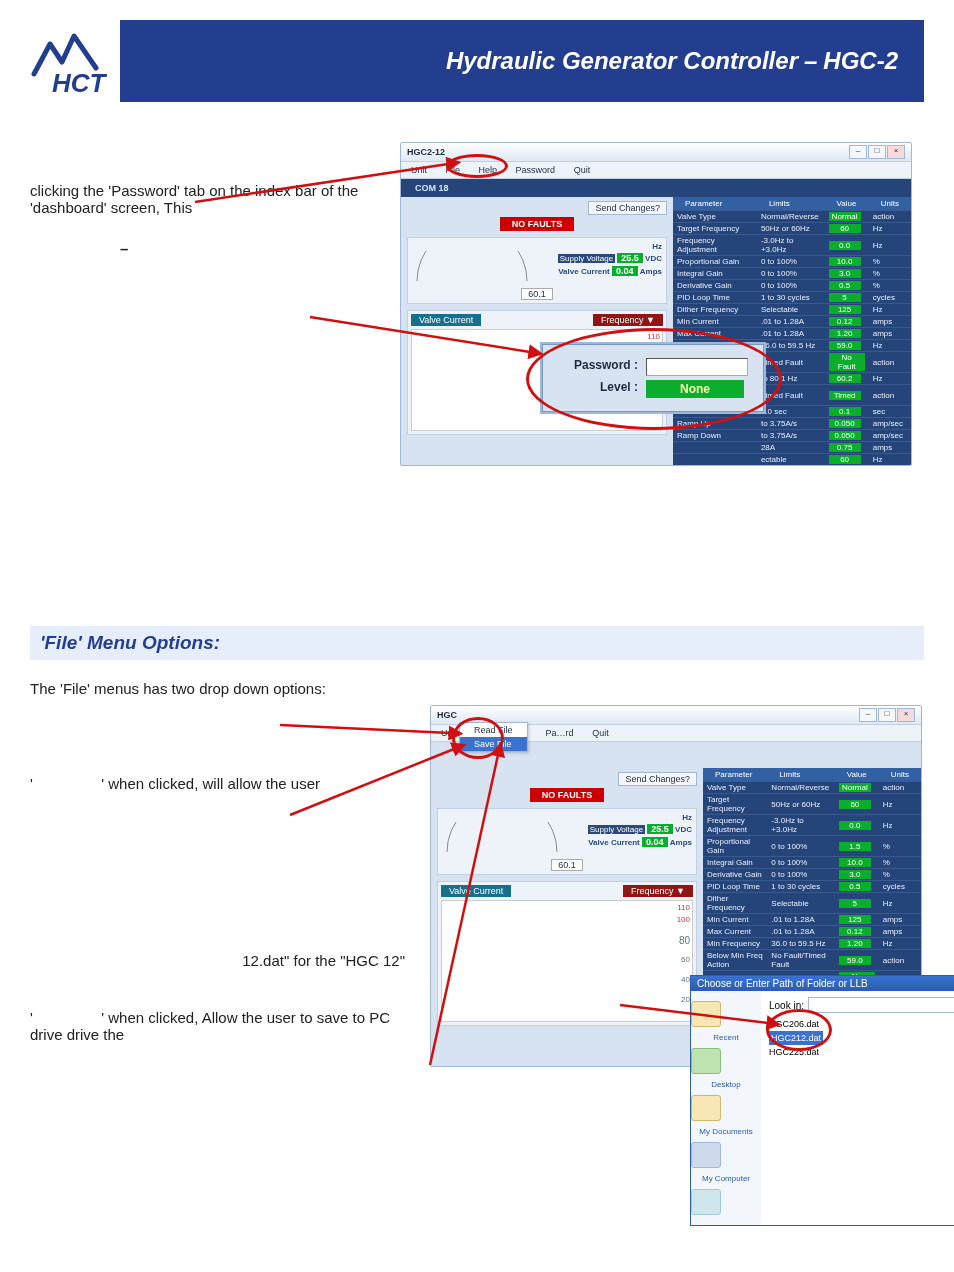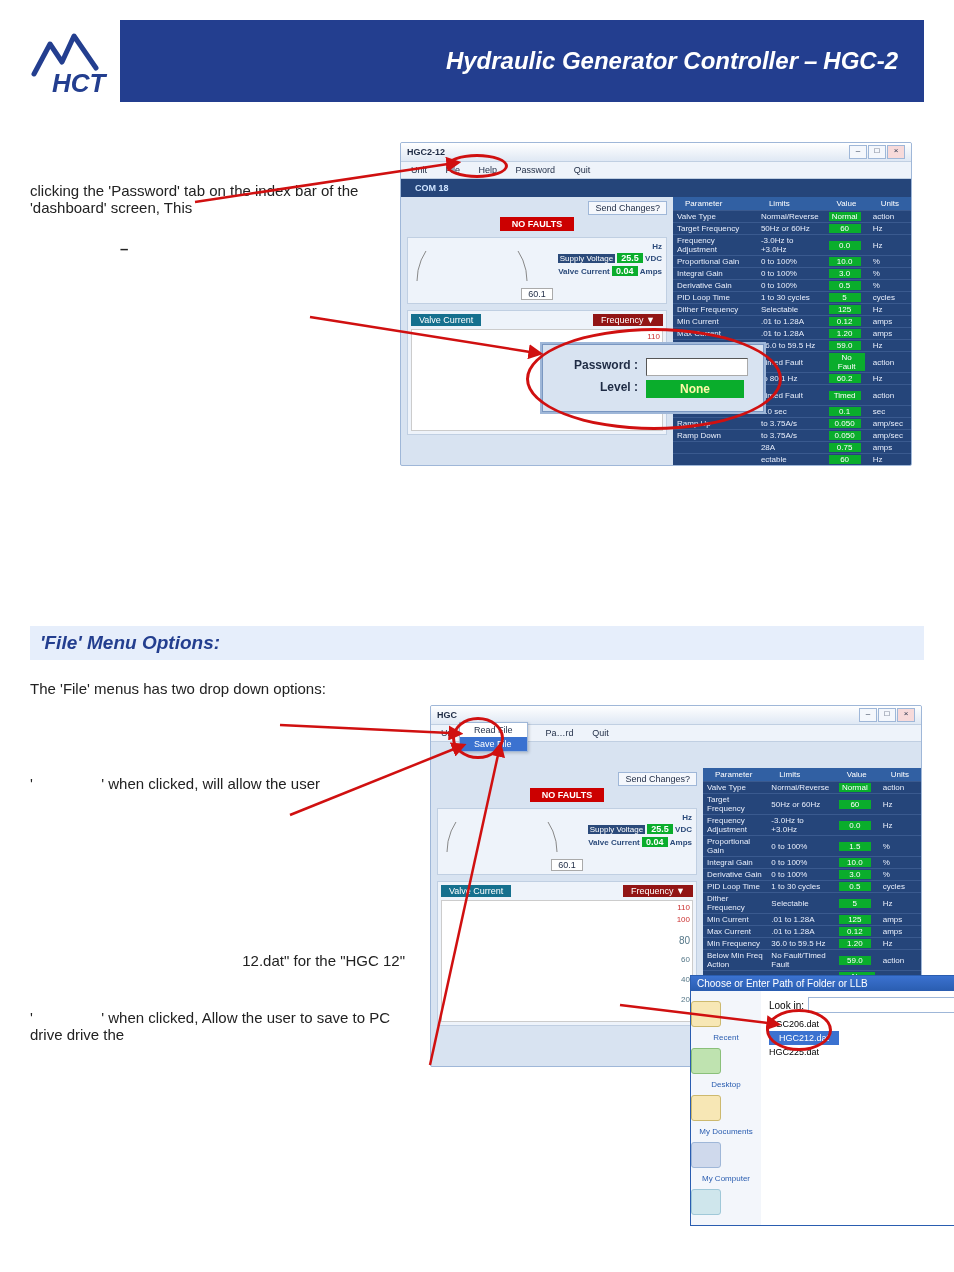"HGC212.dat" div { padding: 0 10px -> 0 2px }
